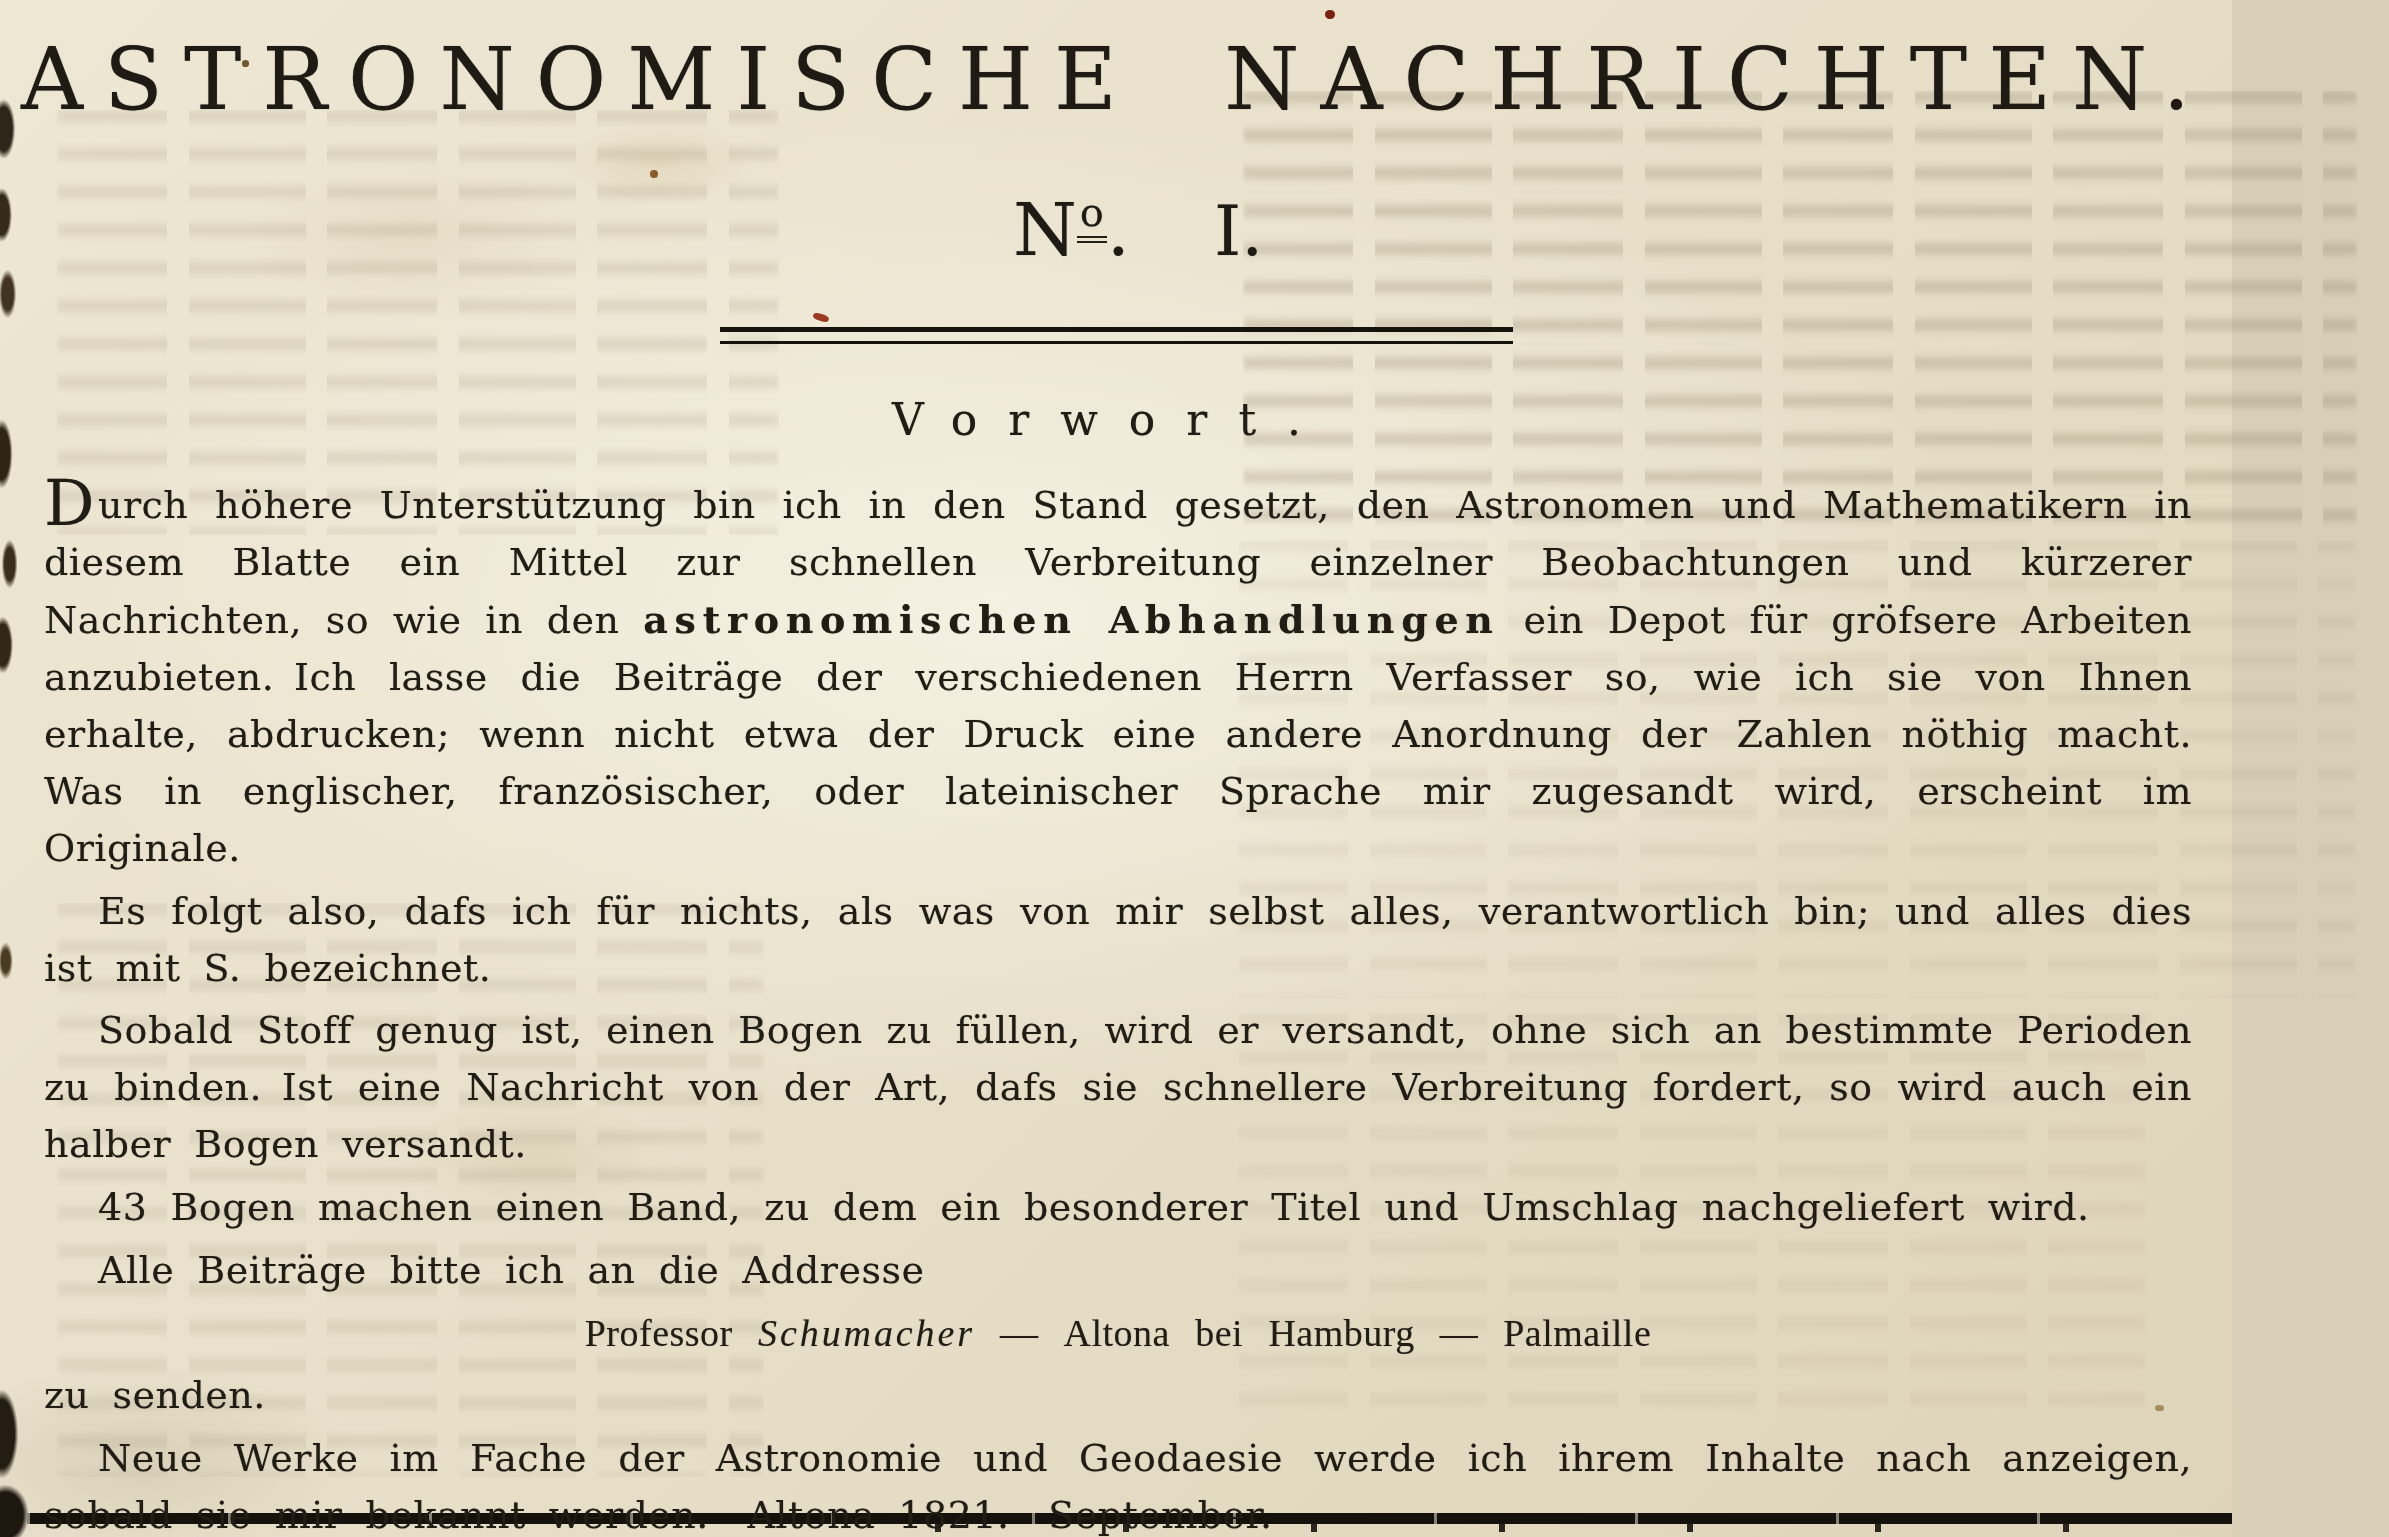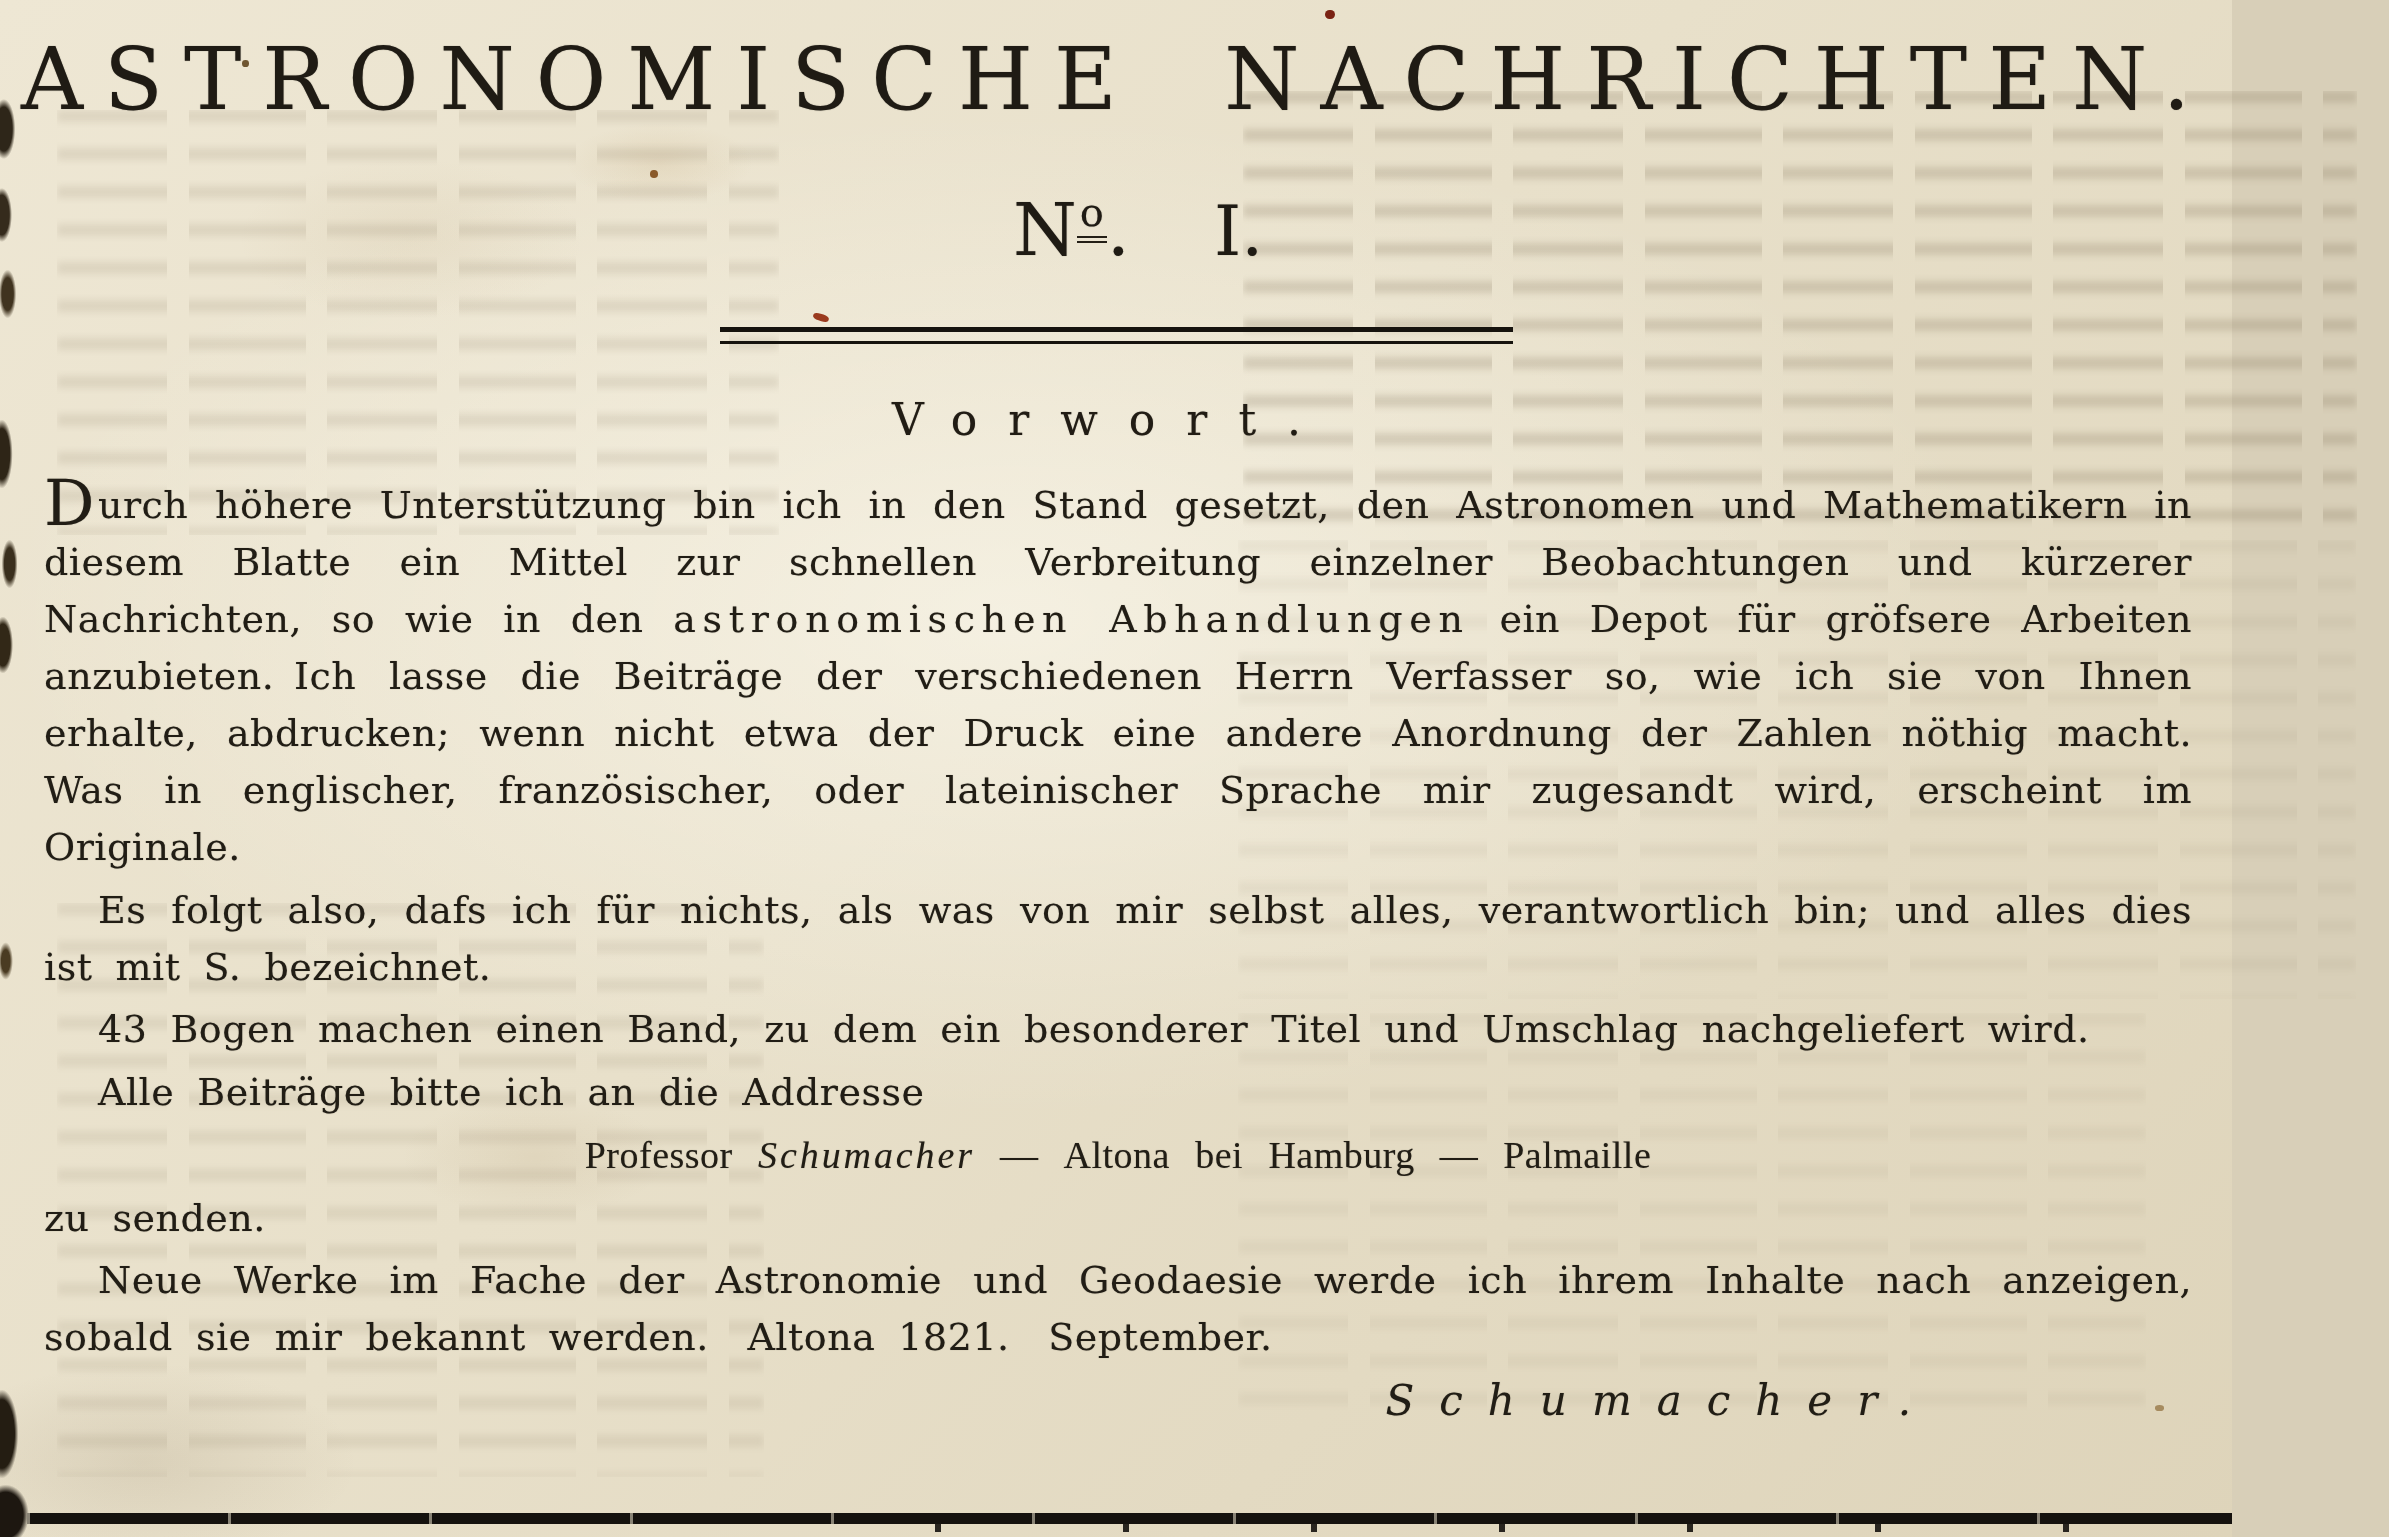"astronomischen Abhandlungen" .spaced { font-weight: none -> bold }
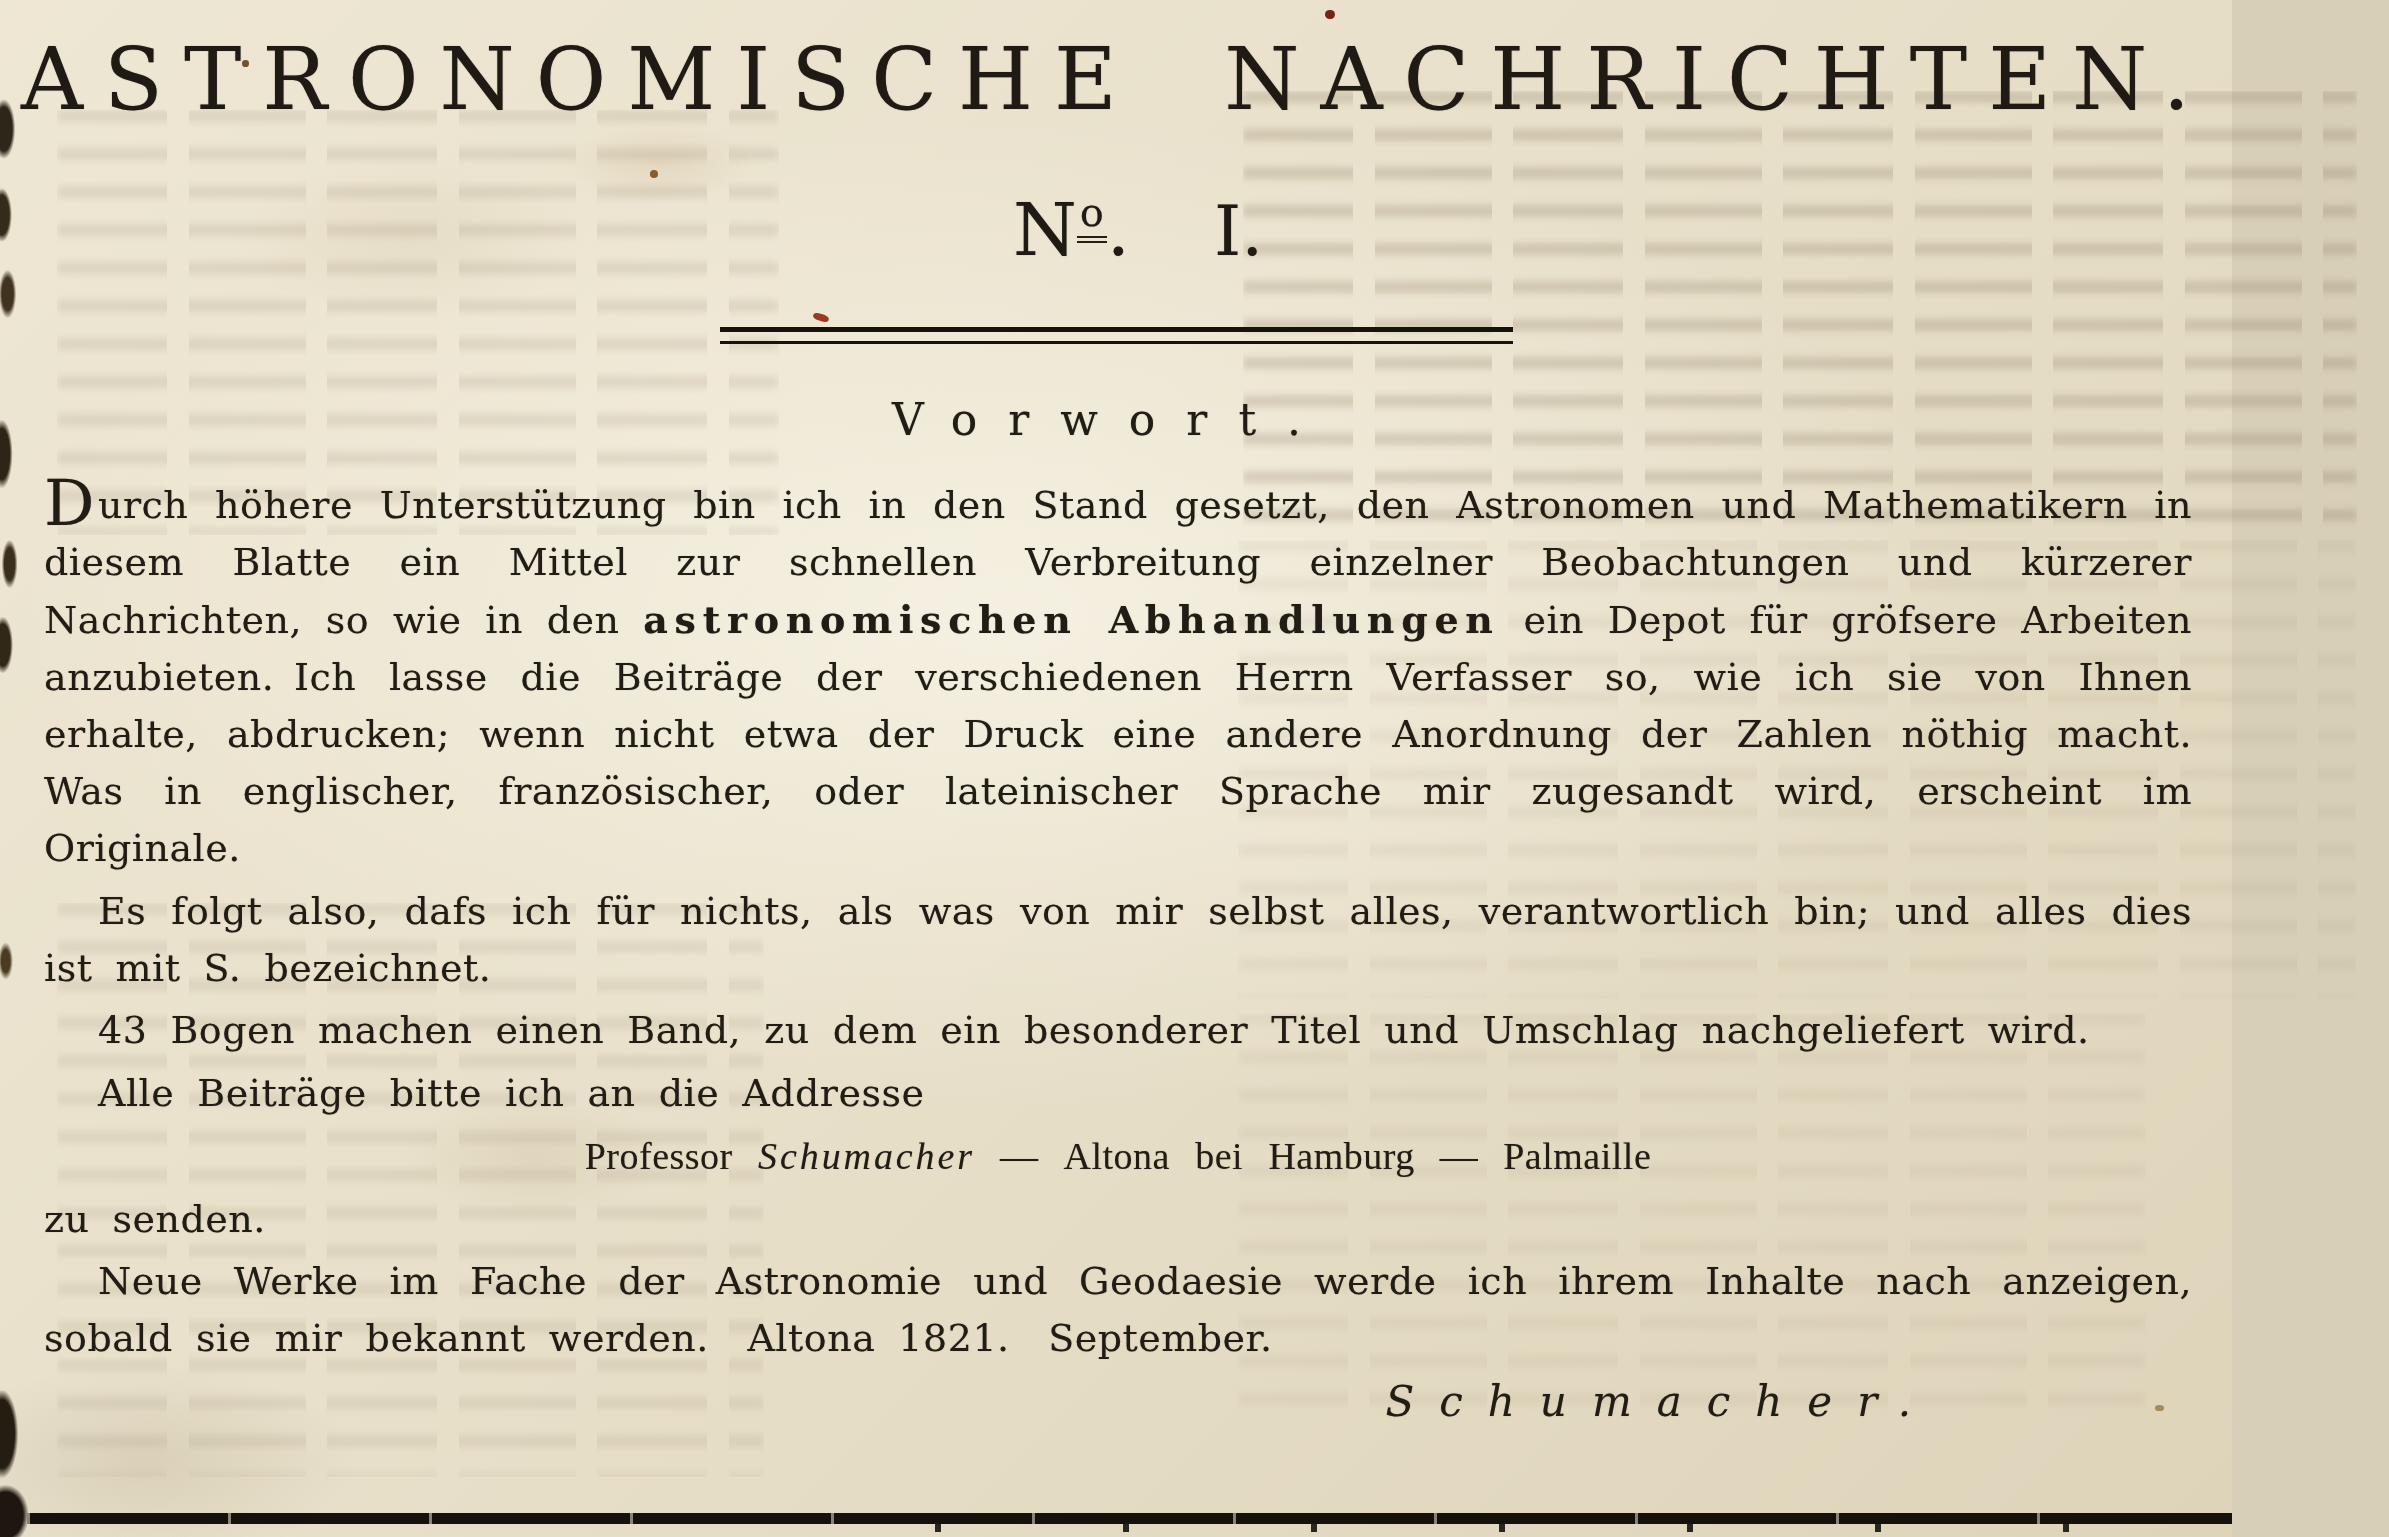"Sobald Stoff genug ist, einen" p.indent { html: none -> <p>Sobald Stoff genug ist, einen Bogen zu füllen, wird er versandt, ohne sich an bestimmte Perioden zu binden. Ist eine Nachricht von der Art, dafs sie schnellere Verbreitung fordert, so wird auch ein halber Bogen versandt.</p> }
